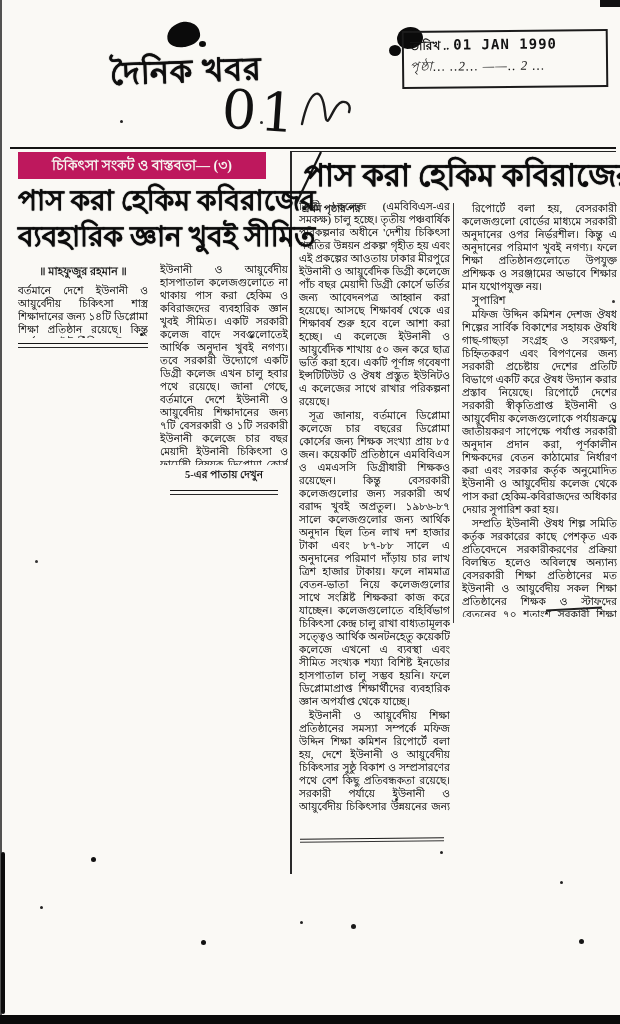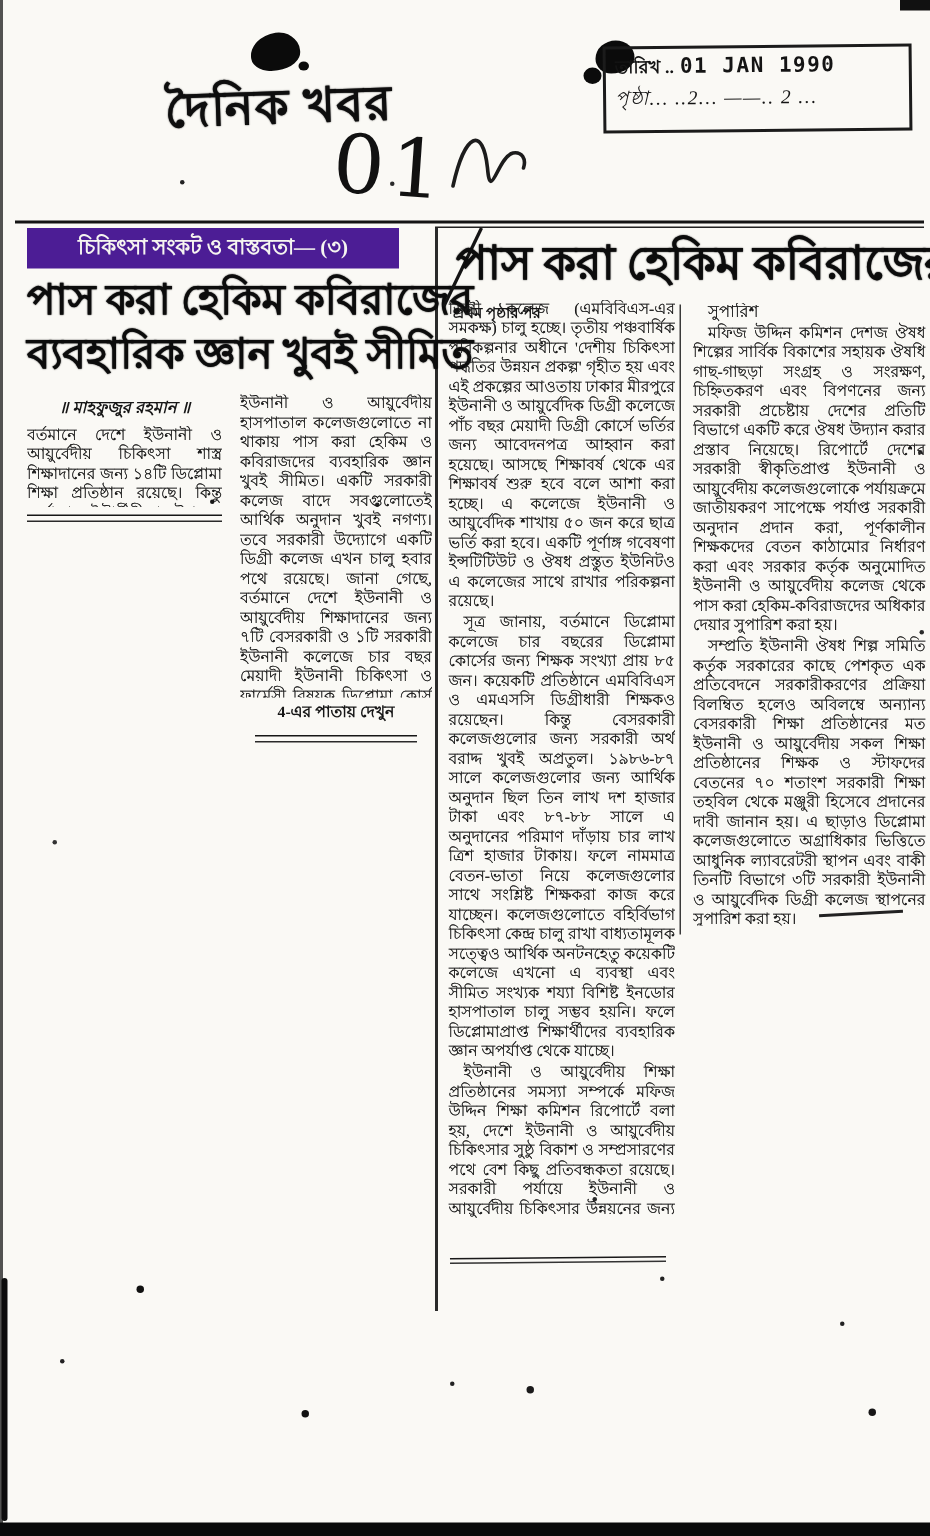"চিকিৎসা সংকট ও বাস্তবতা— (৩)" .kicker { background: #4c1d95 -> #be185d }
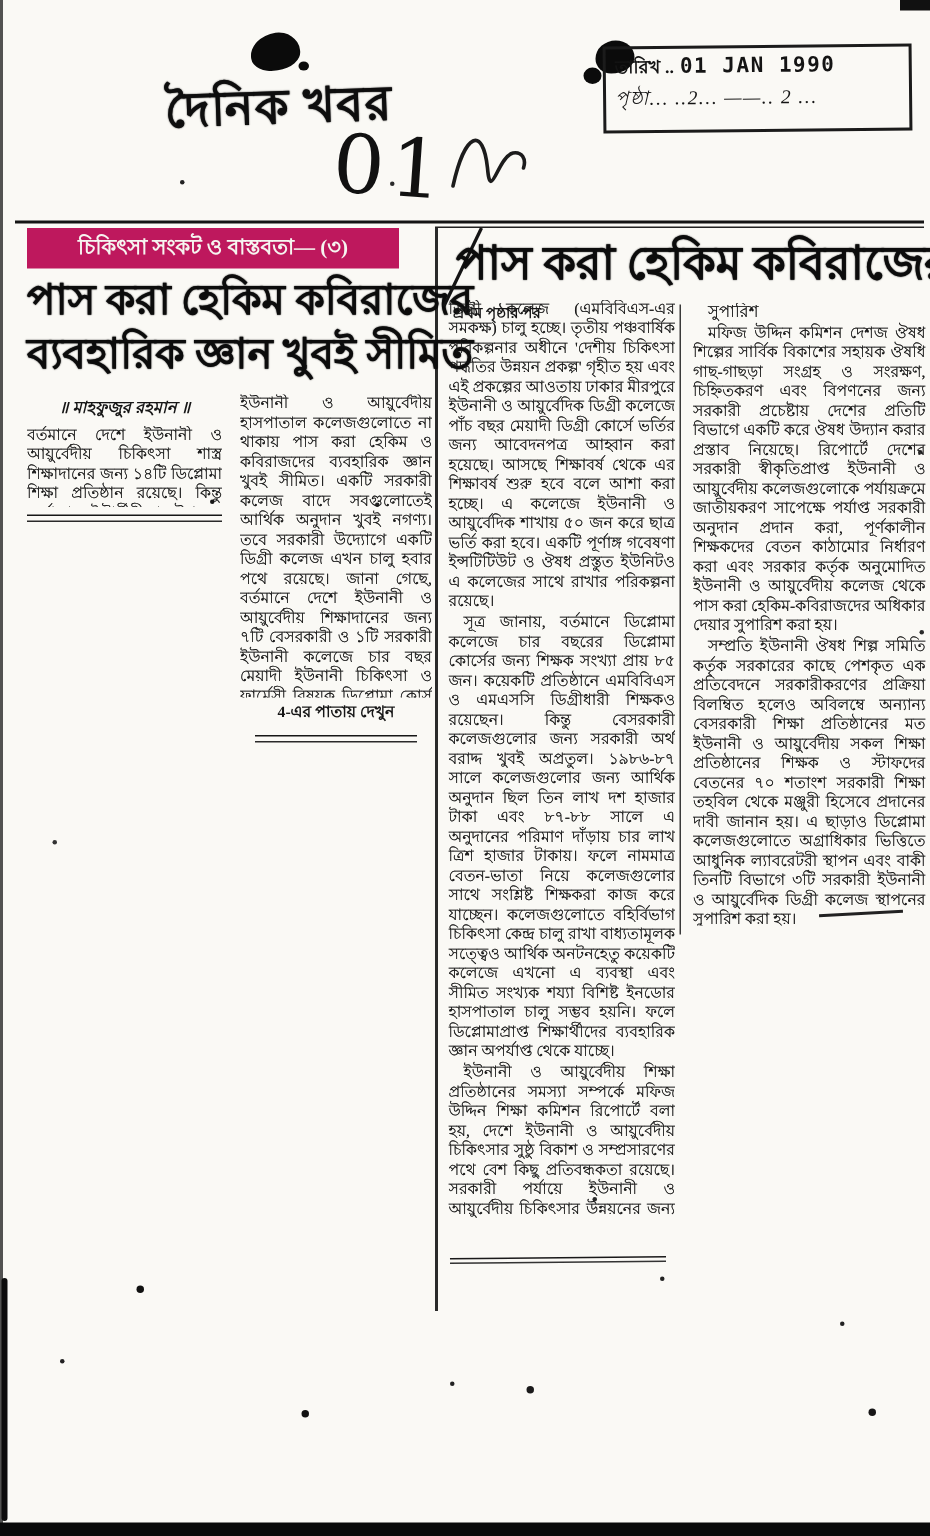"রিপোর্টে বলা হয়, বেসরকারী কলেজগুলো" p { html: none -> <p>রিপোর্টে বলা হয়, বেসরকারী কলেজগুলো বোর্ডের মাধ্যমে সরকারী অনুদানের ওপর নির্ভরশীল। কিন্তু এ অনুদানের পরিমাণ খুবই নগণ্য। ফলে শিক্ষা প্রতিষ্ঠানগুলোতে উপযুক্ত প্রশিক্ষক ও সরঞ্জামের অভাবে শিক্ষার মান যথোপযুক্ত নয়।</p> }
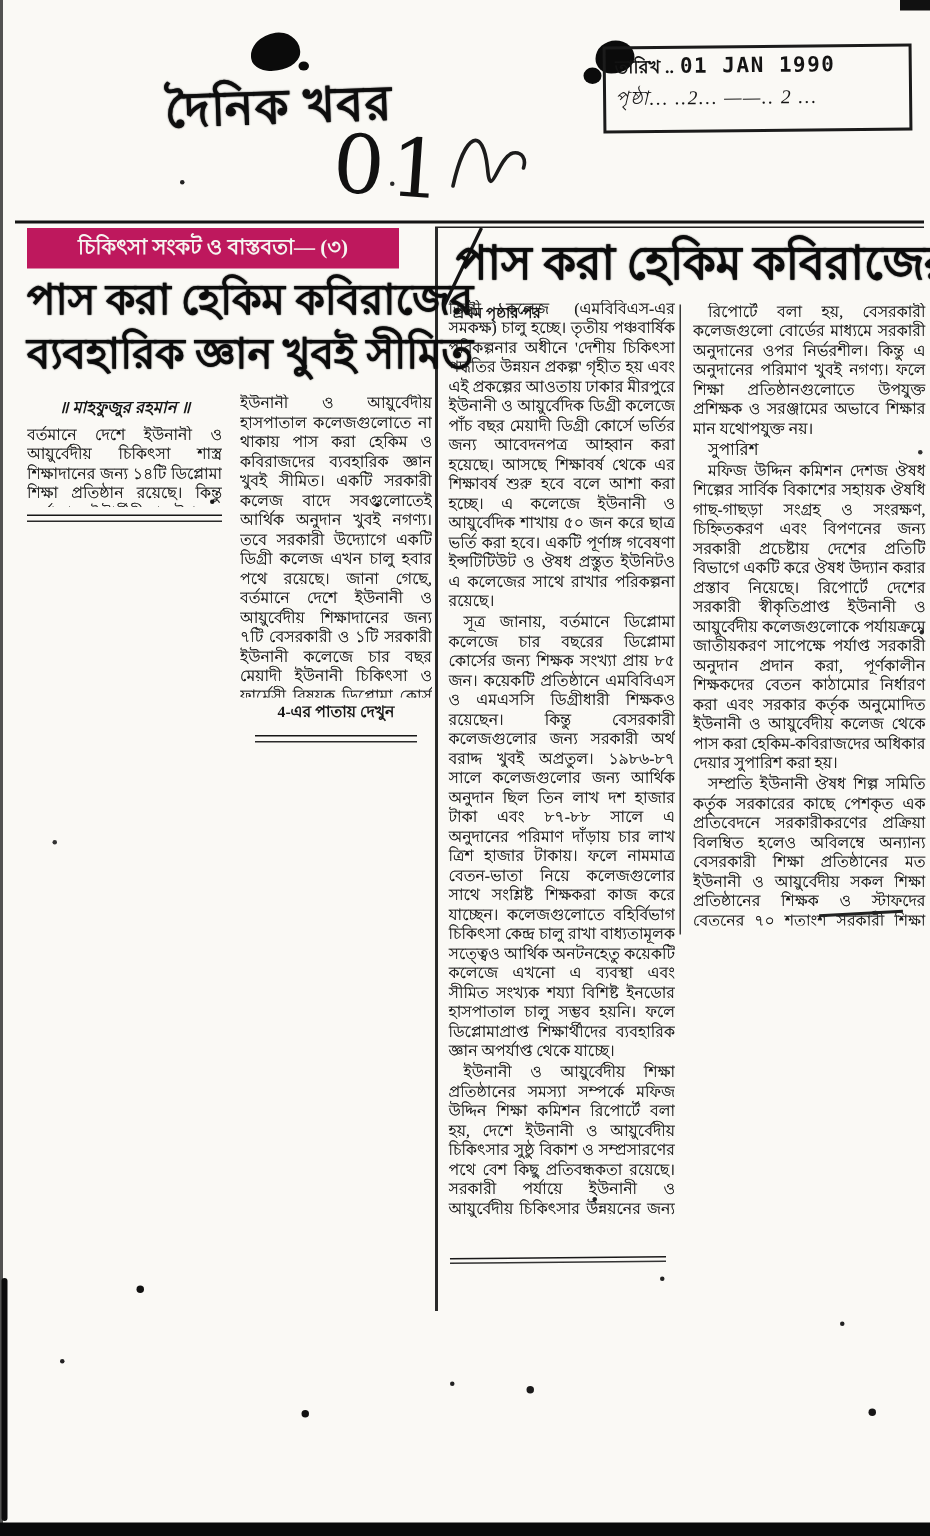"॥ মাহফুজুর রহমান ॥" .byline { font-style: italic -> none }
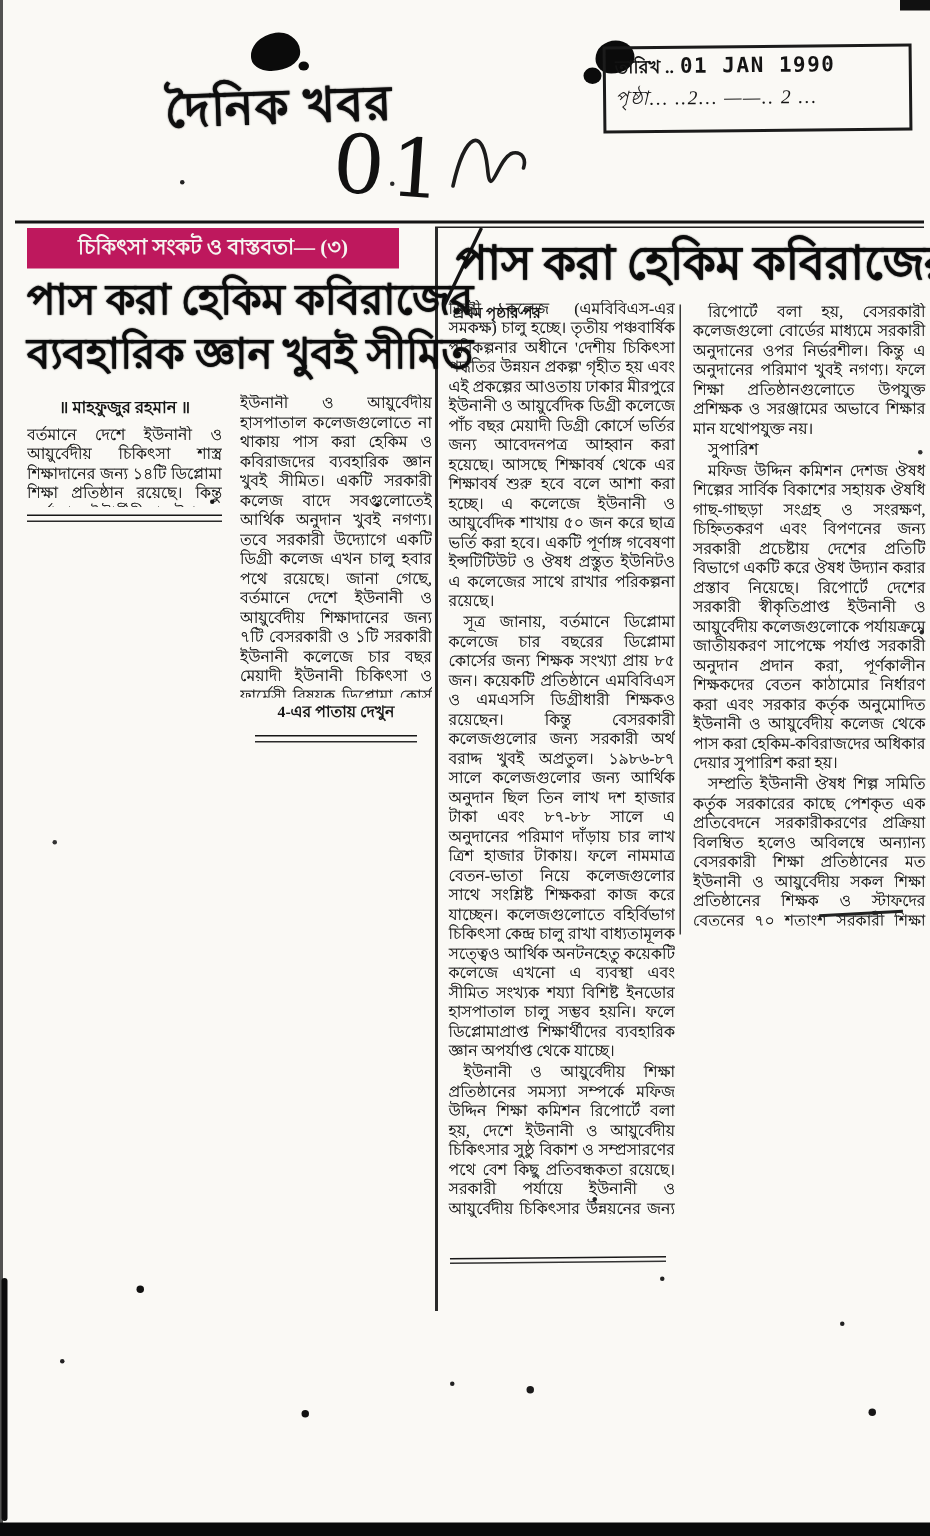"4-এর পাতায় দেখুন" div.continuation { text: 4-এর -> 5-এর }
